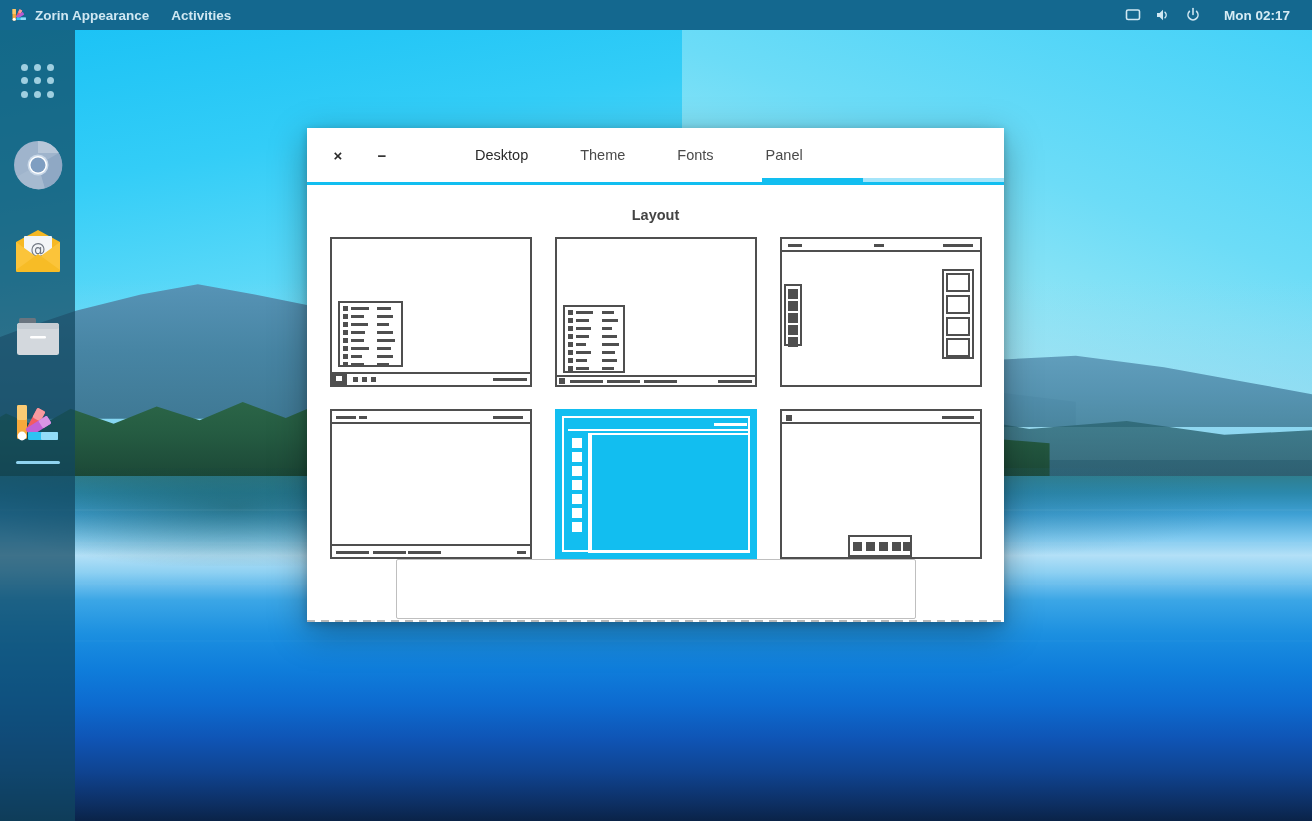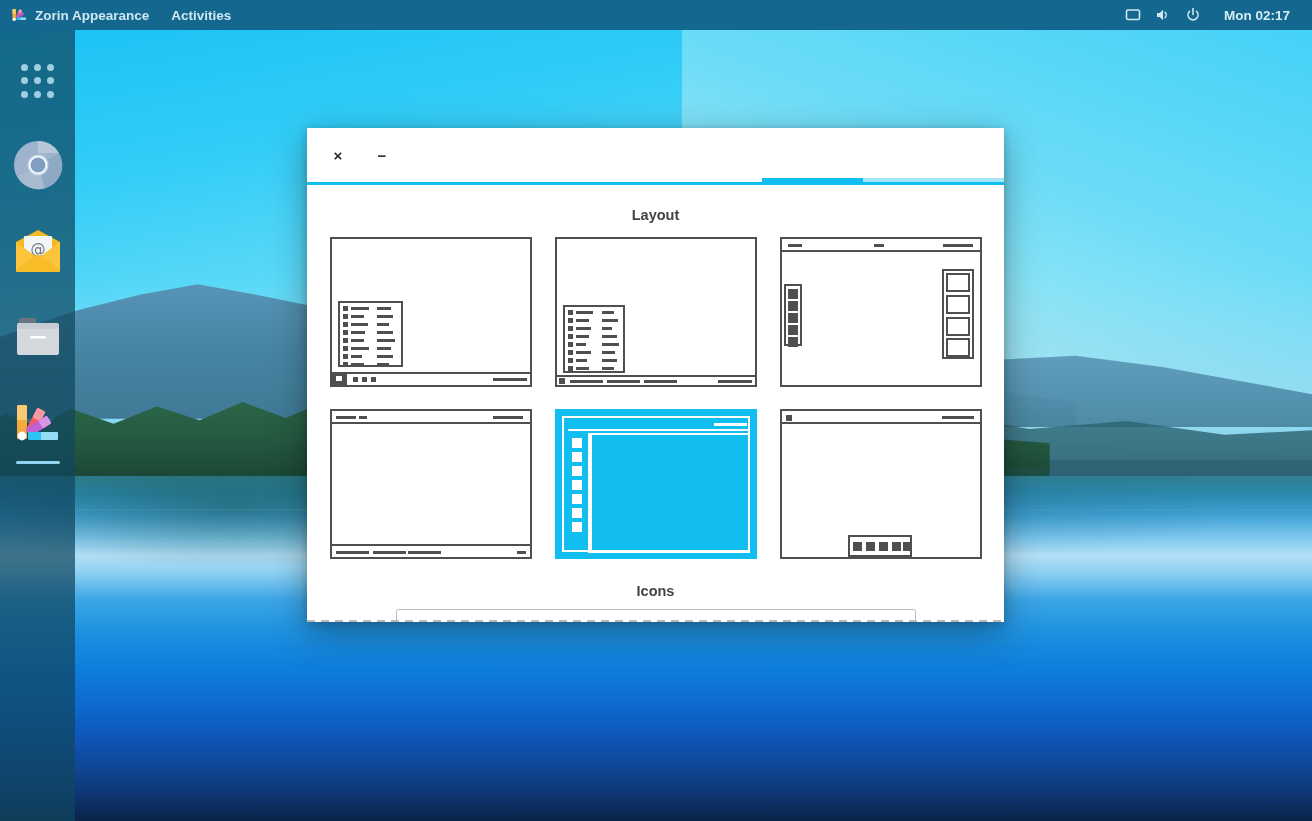"Desktop" div.tabs { html: none -> <div> <div>Desktop</div> <div>Theme</div> <div>Fonts</div> <div>Panel</div> </div> }
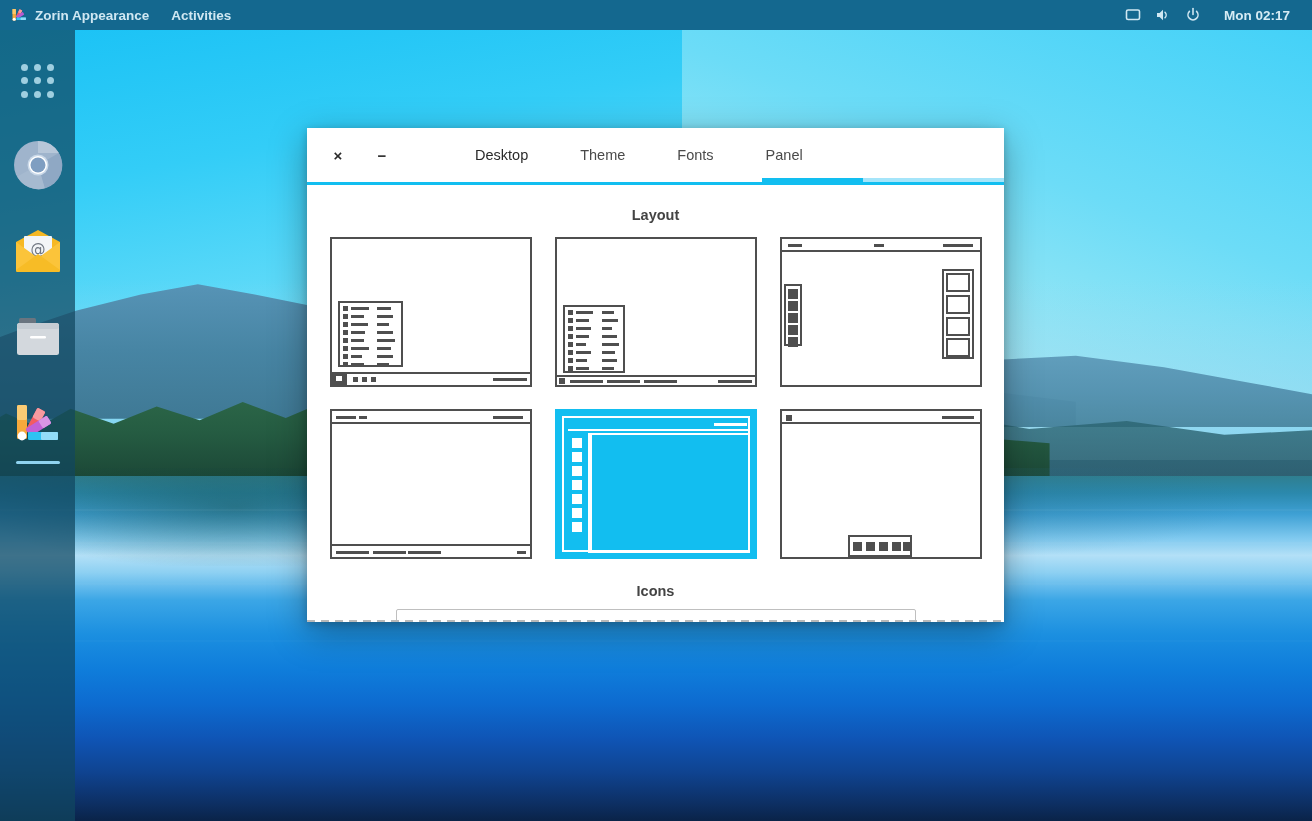"Icons" div.sect-title { html: <div>Icons</div> -> none }
